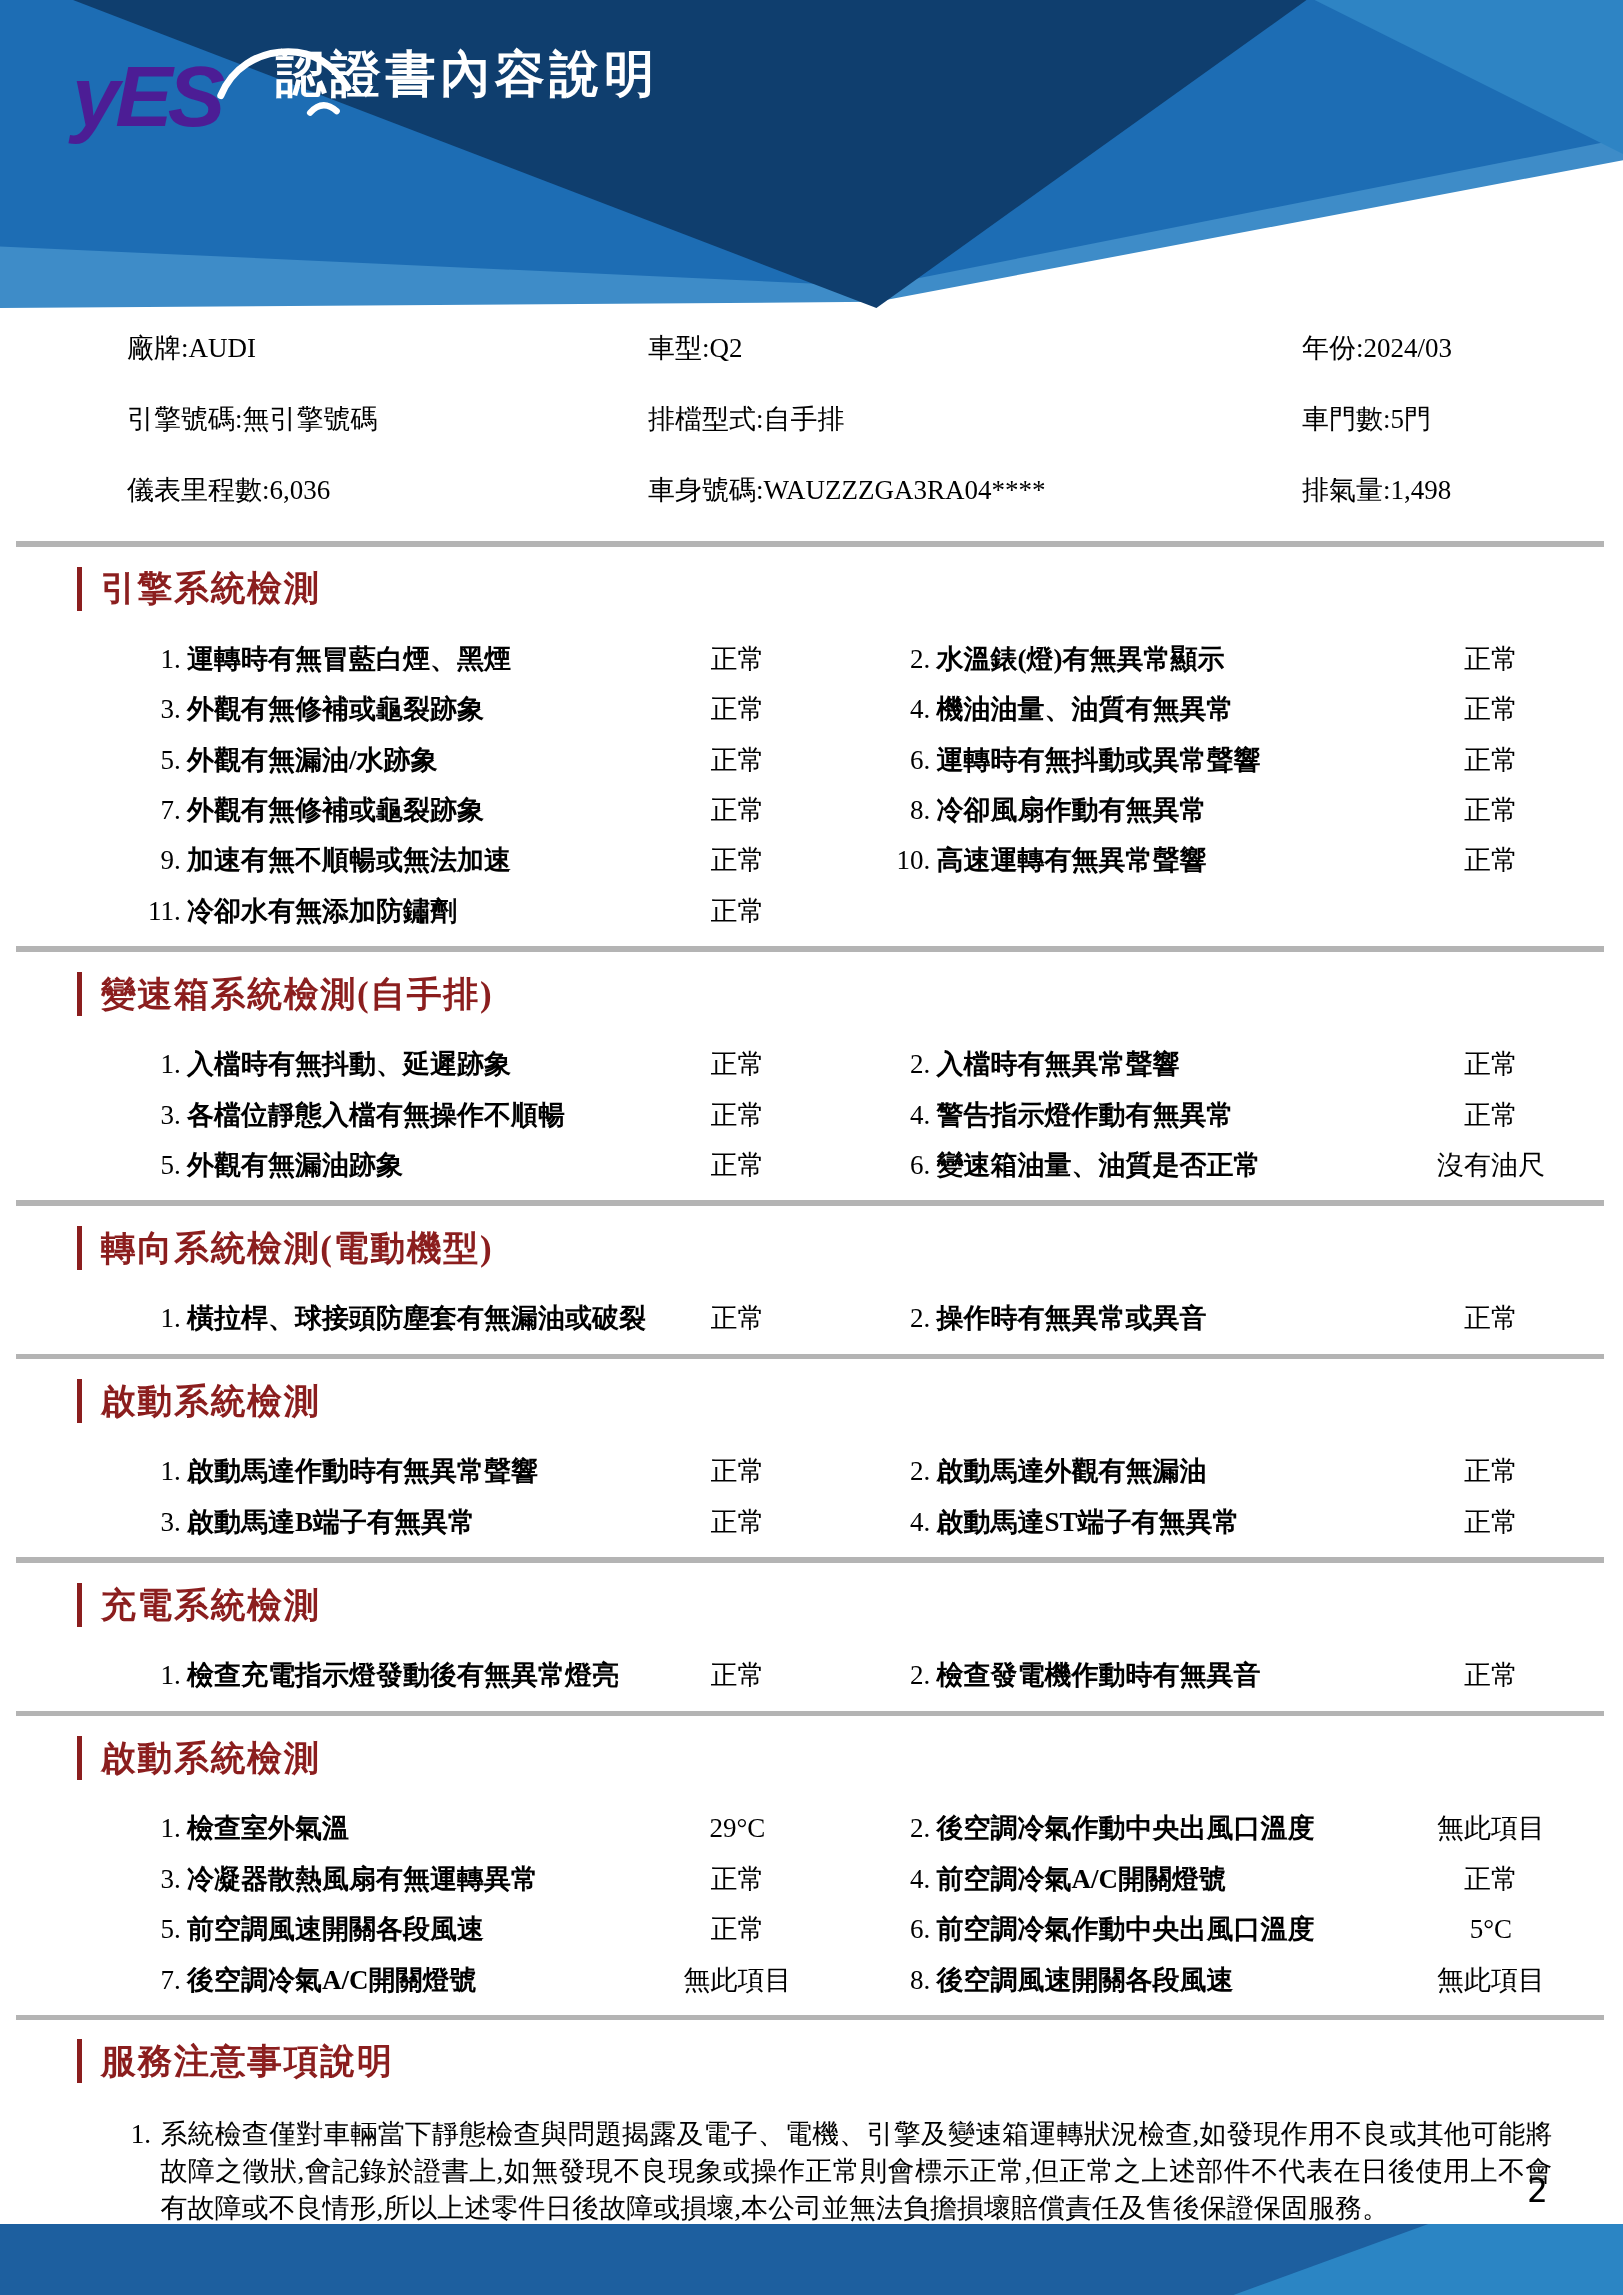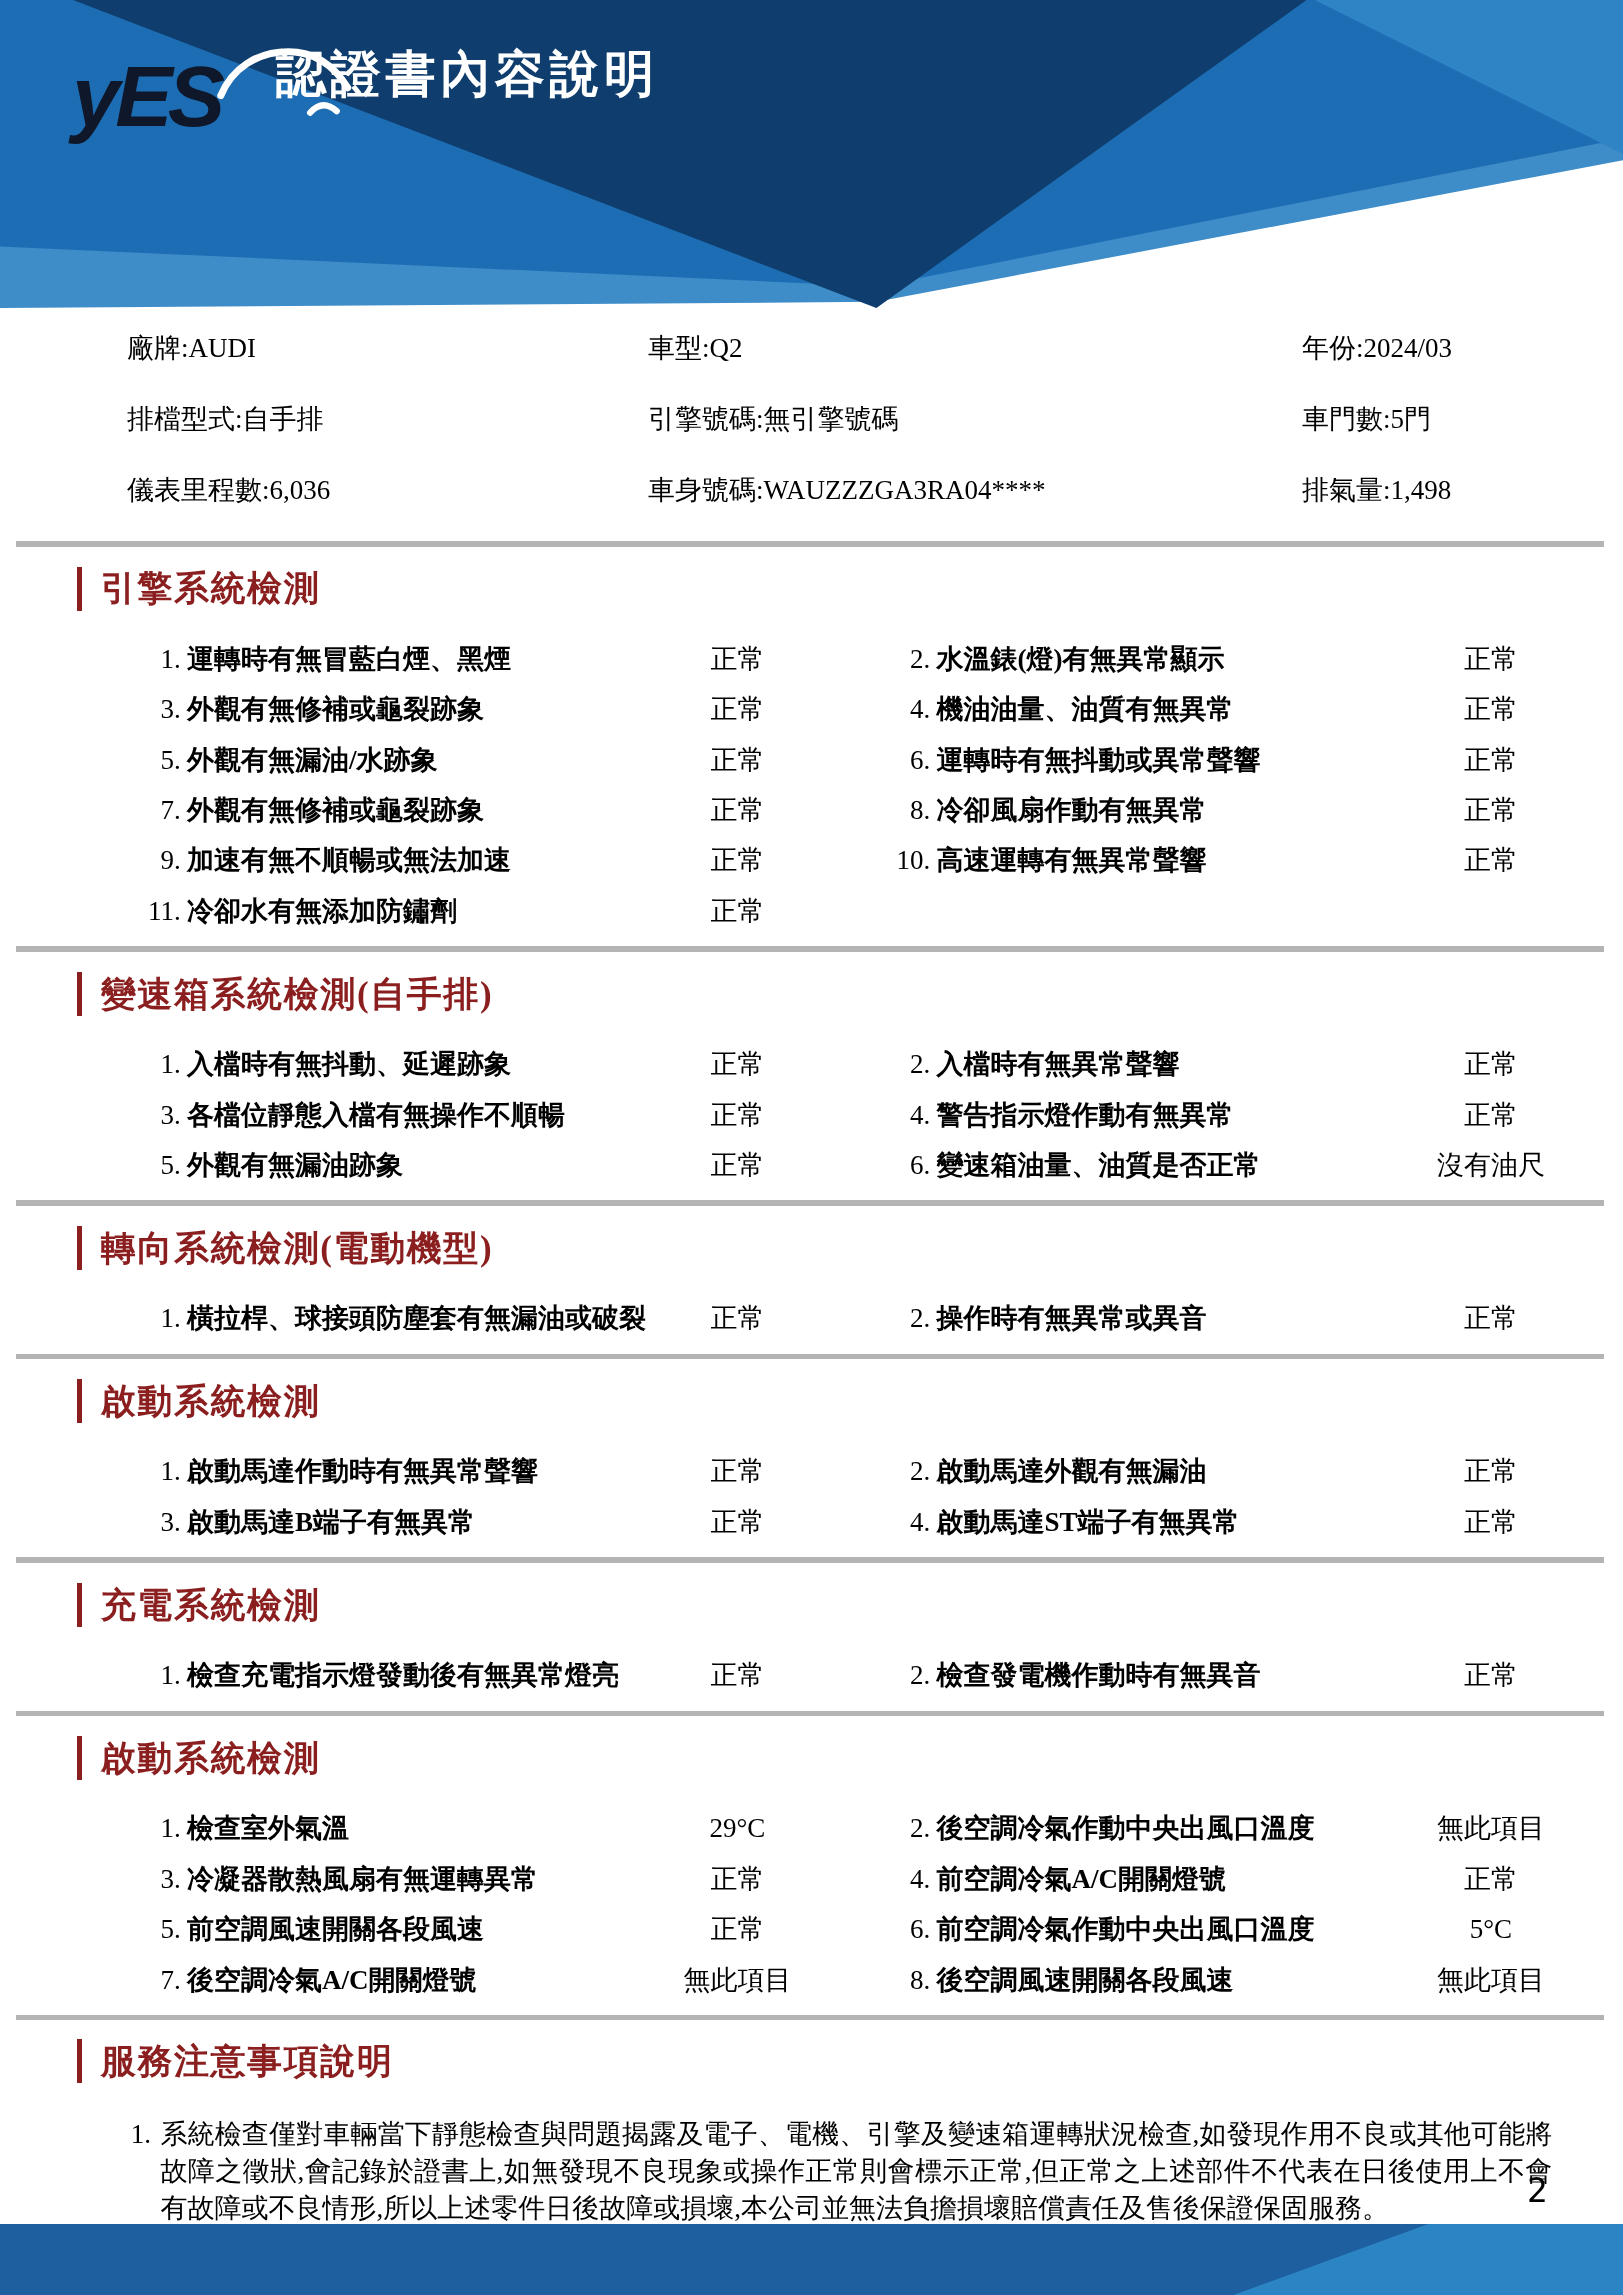"yES" .logo-text { color: #0f172a -> #4c1d95 }
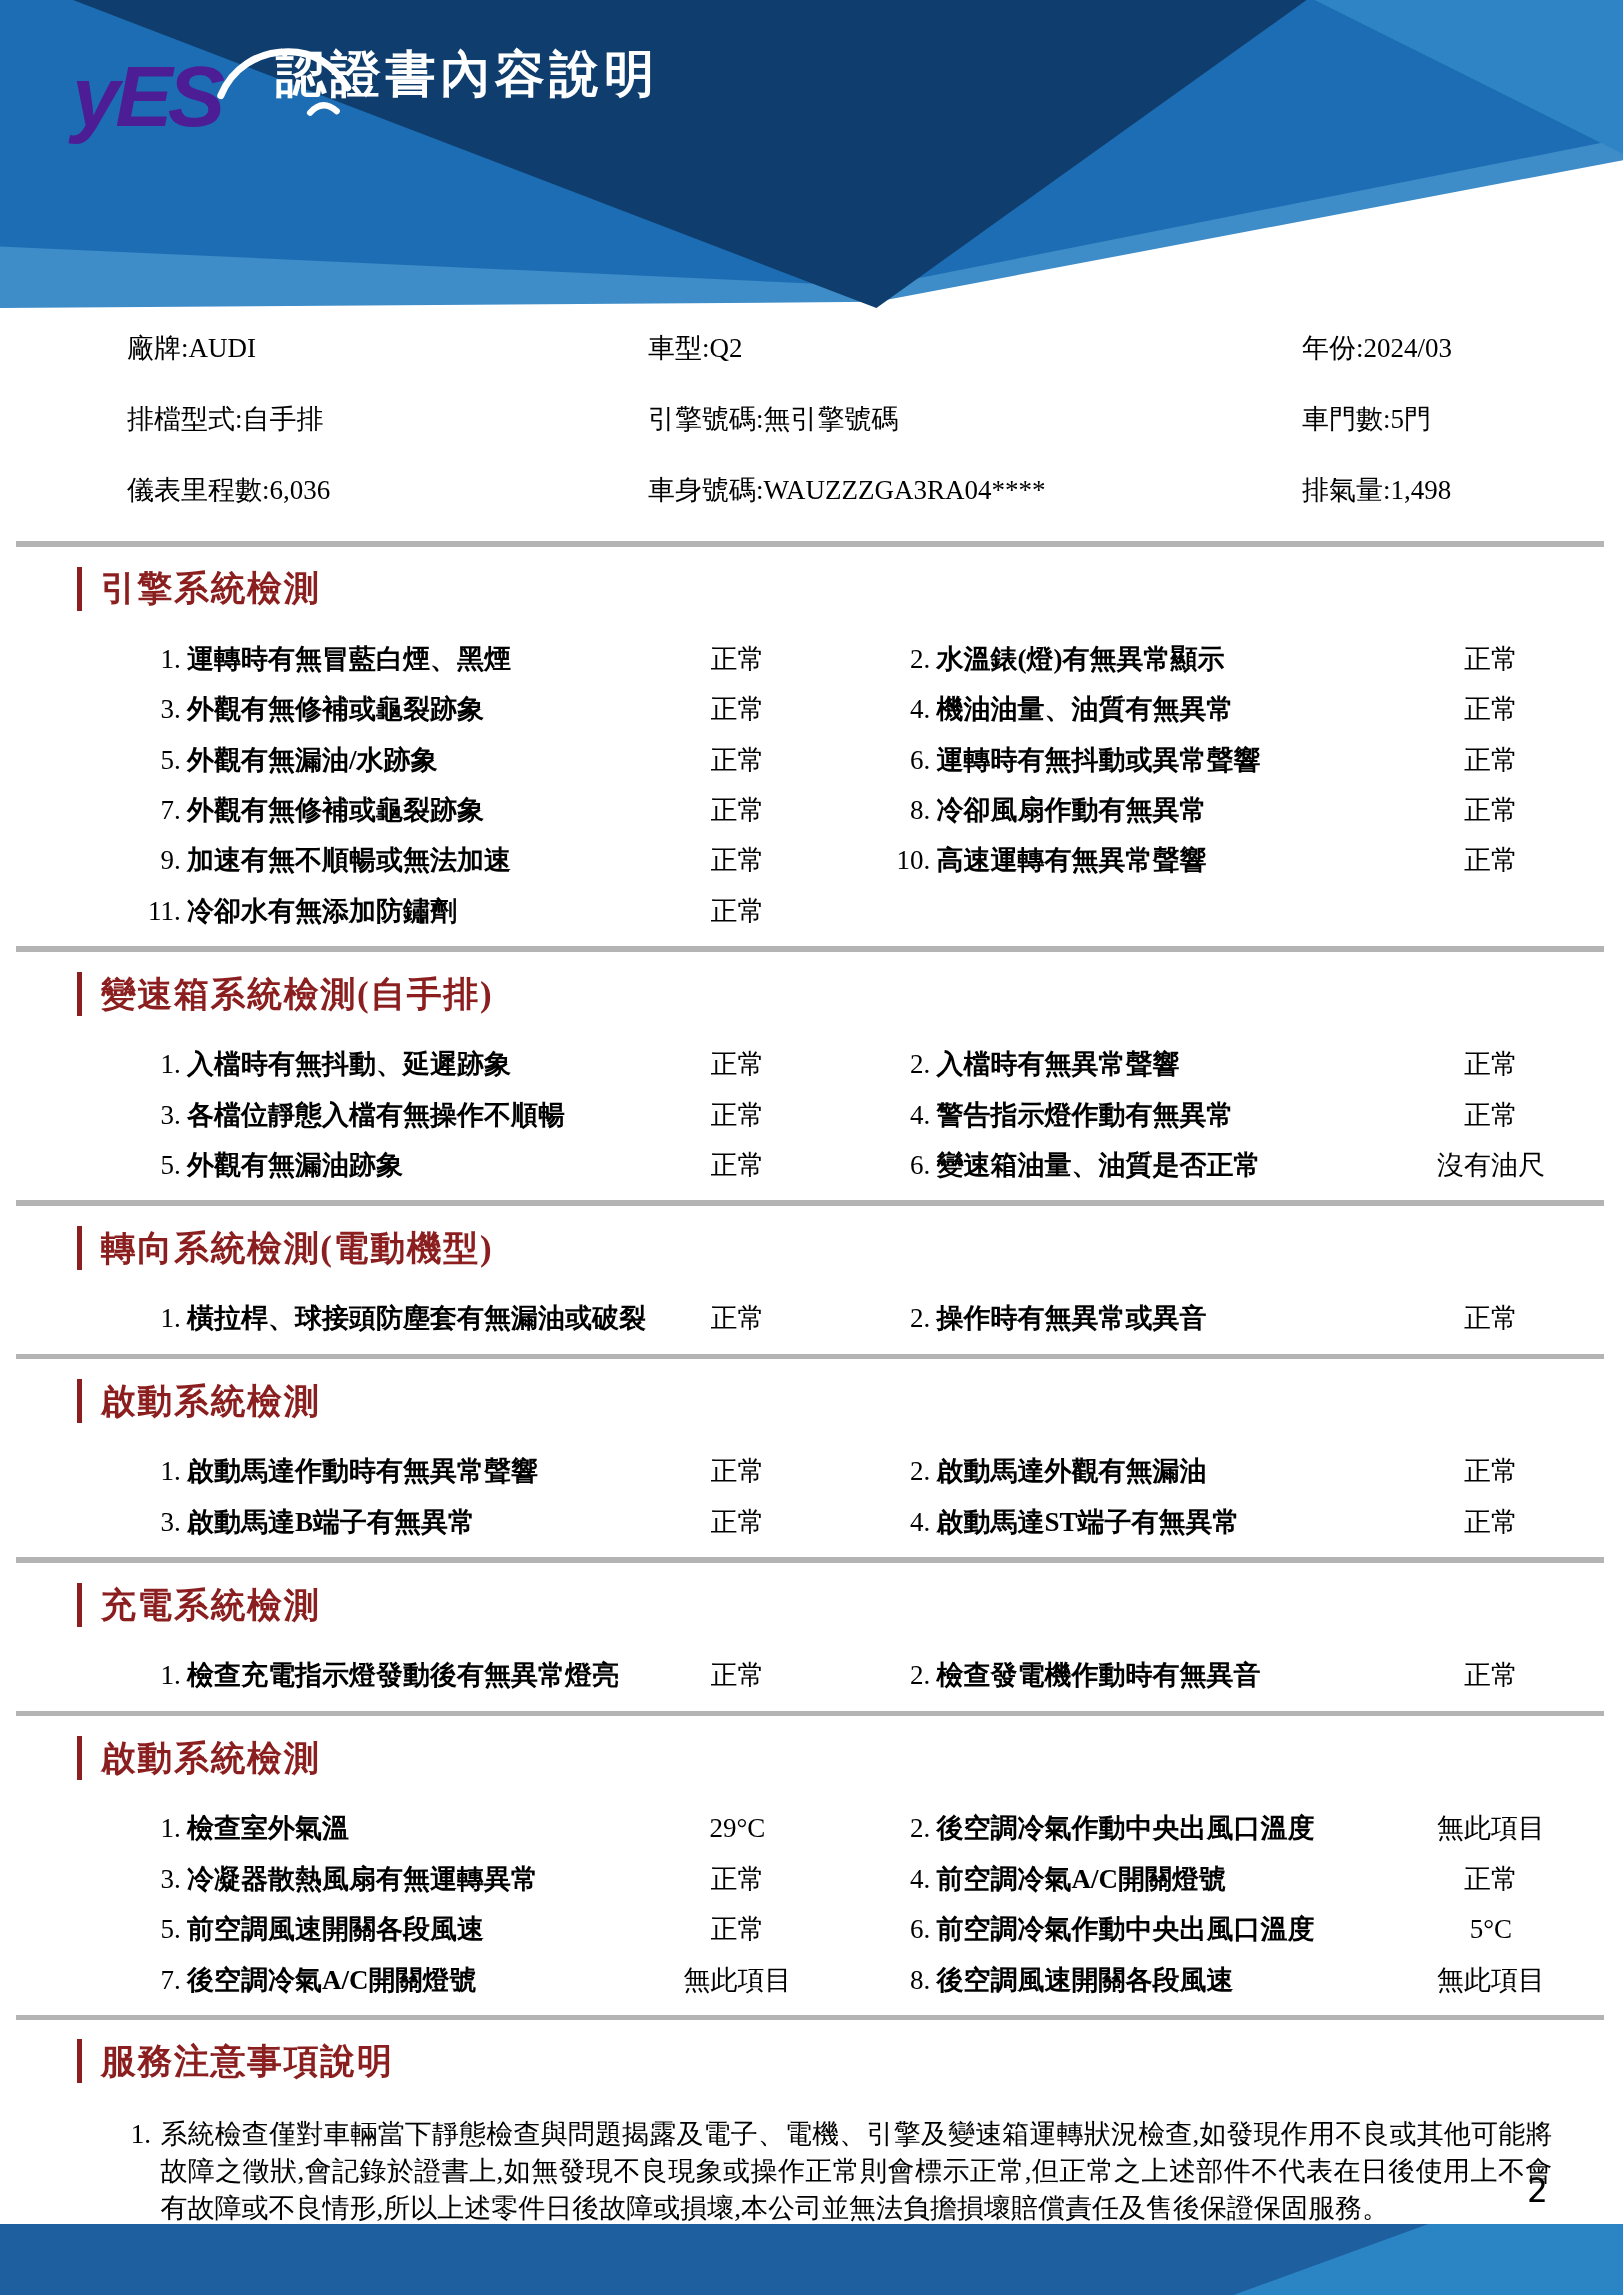"排檔型式:自手排" div { order: before "引擎號碼:無引擎號碼" -> after "引擎號碼:無引擎號碼" }
